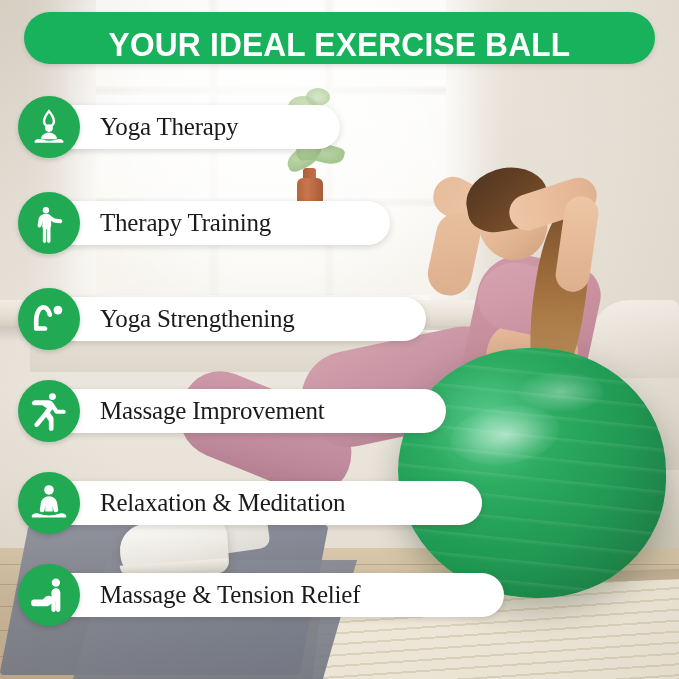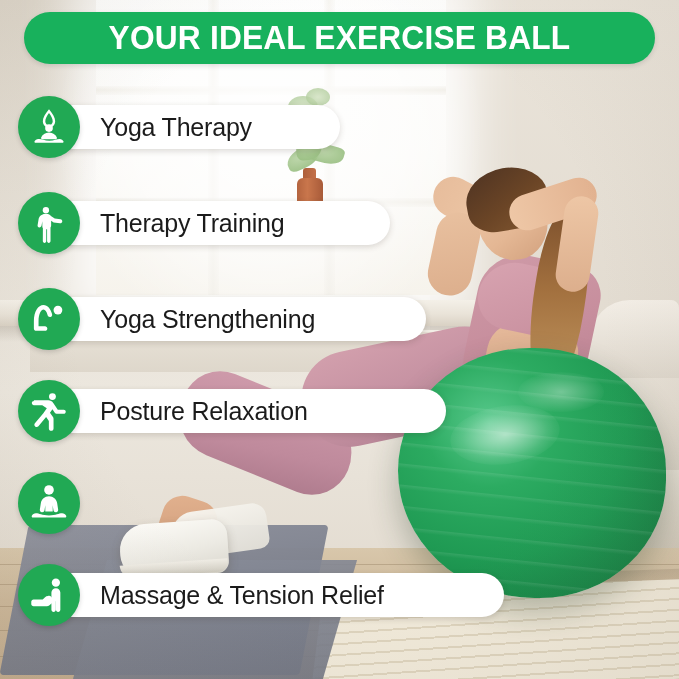"YOUR IDEAL EXERCISE BALL" .title-banner { align-items: center -> flex-end }
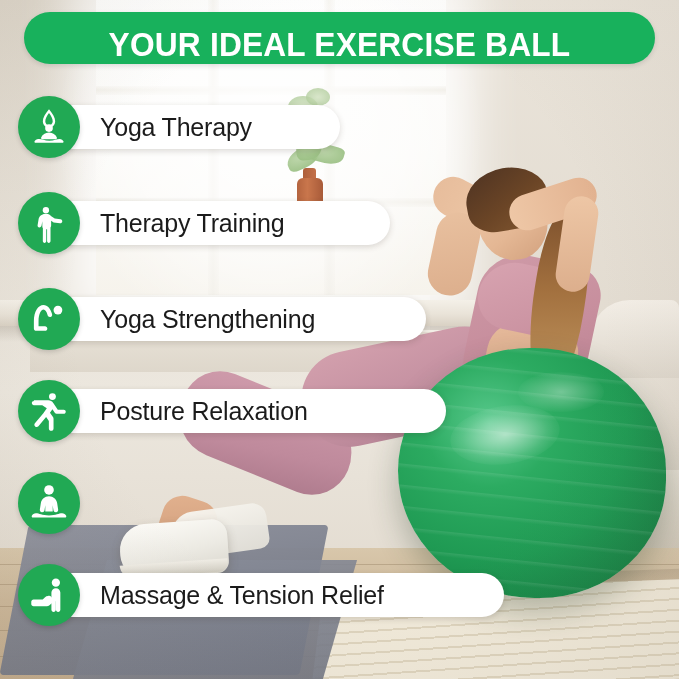"Yoga Therapy" .feature-label { font-family: Liberation Sans, sans-serif -> Liberation Serif, serif }
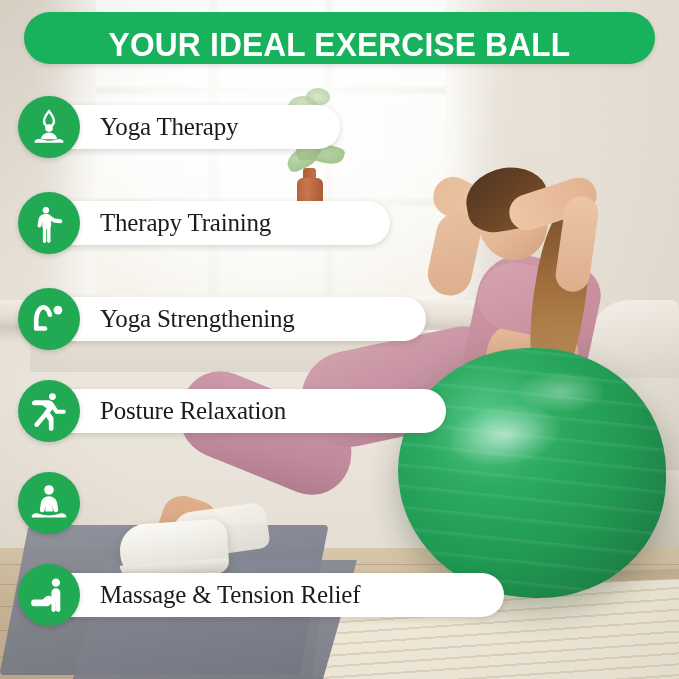"Posture Relaxation" span.feature-label { text: Posture Relaxation -> Massage Improvement }
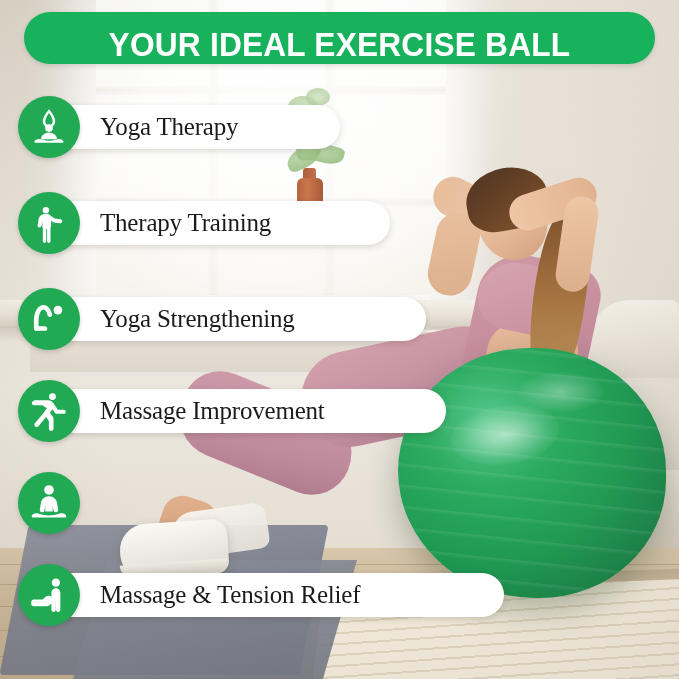"Relaxation & Meditation" div.feature-pill { html: none -> <div> <span>Relaxation &amp; Meditation</span> </div> }
